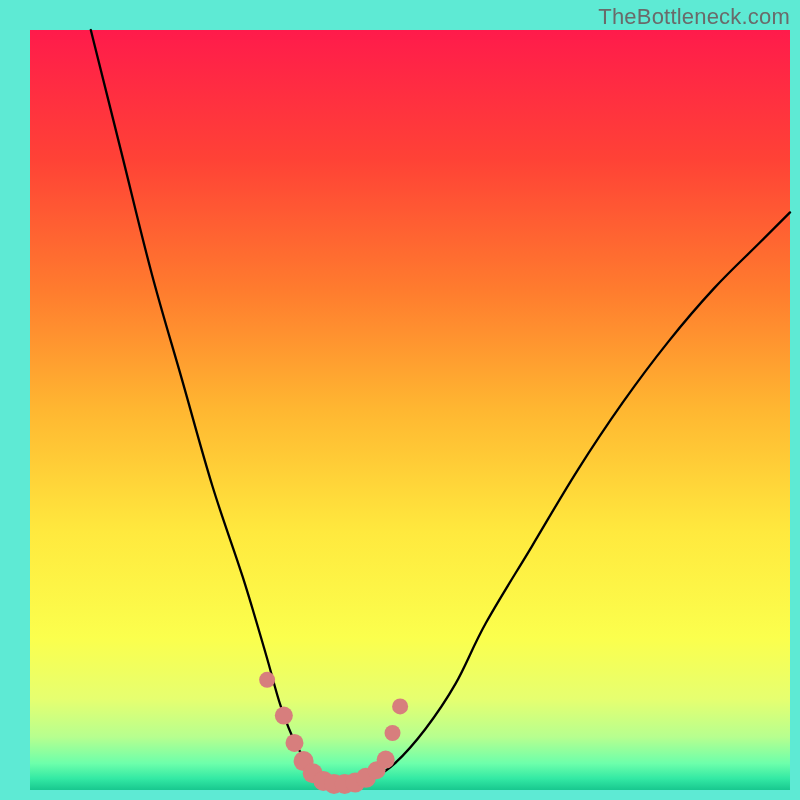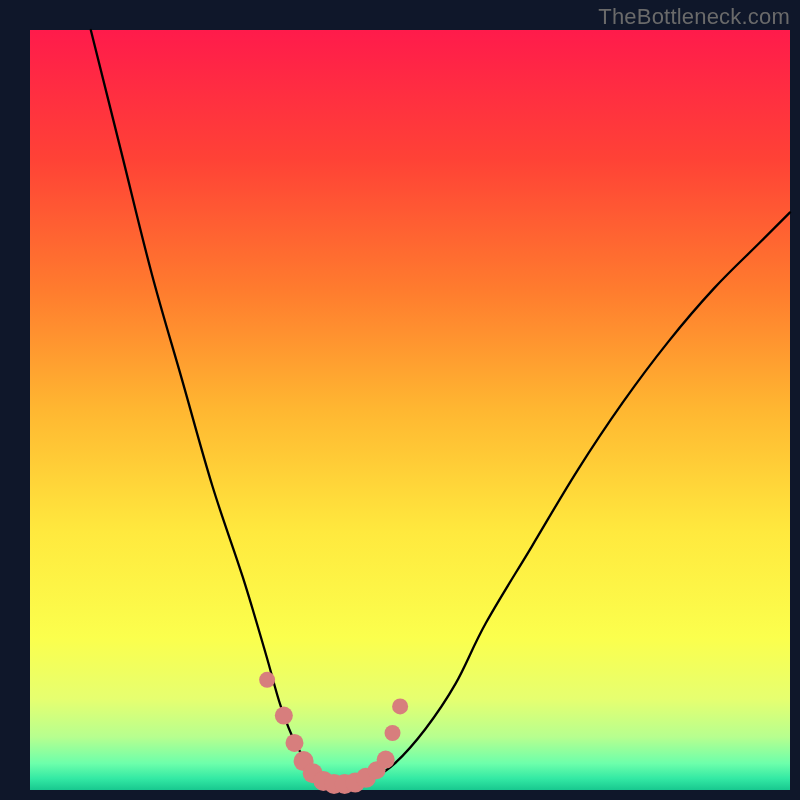"TheBottleneck.com" .stage { background: #0f172a -> #5eead4 }
